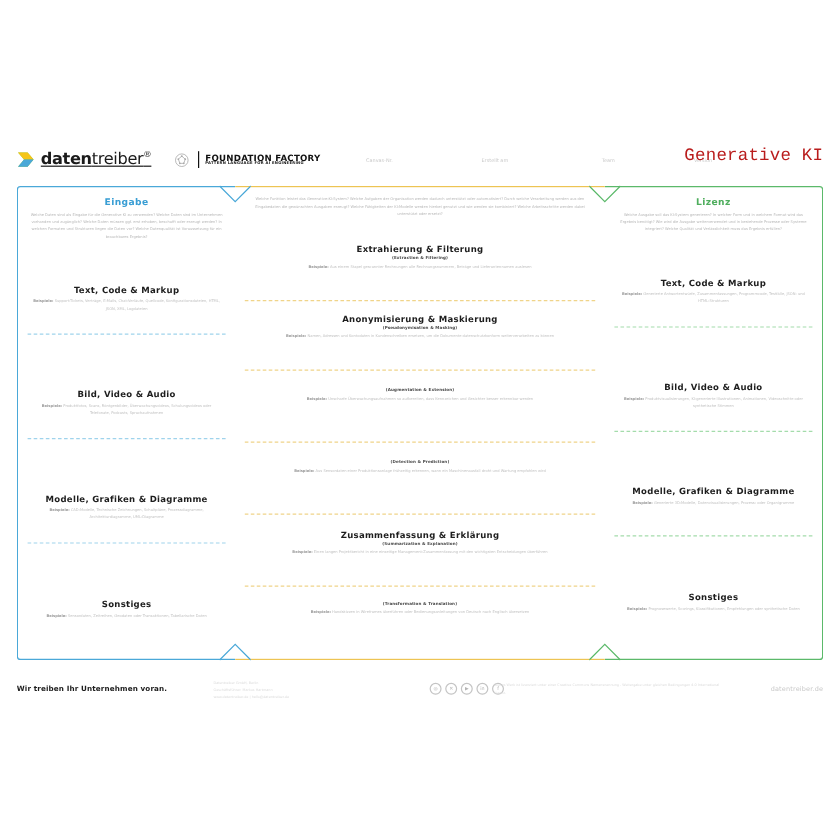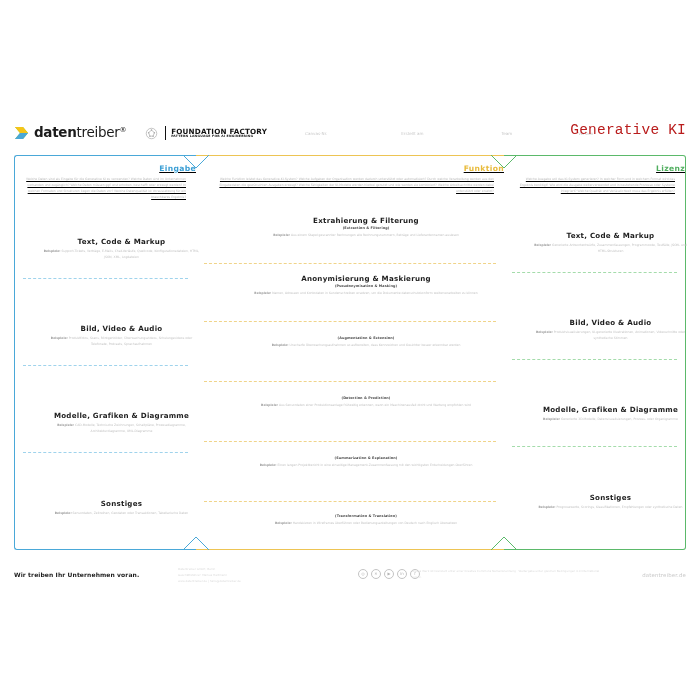"datentreiber®" .brand-name { text-decoration: none -> underline }
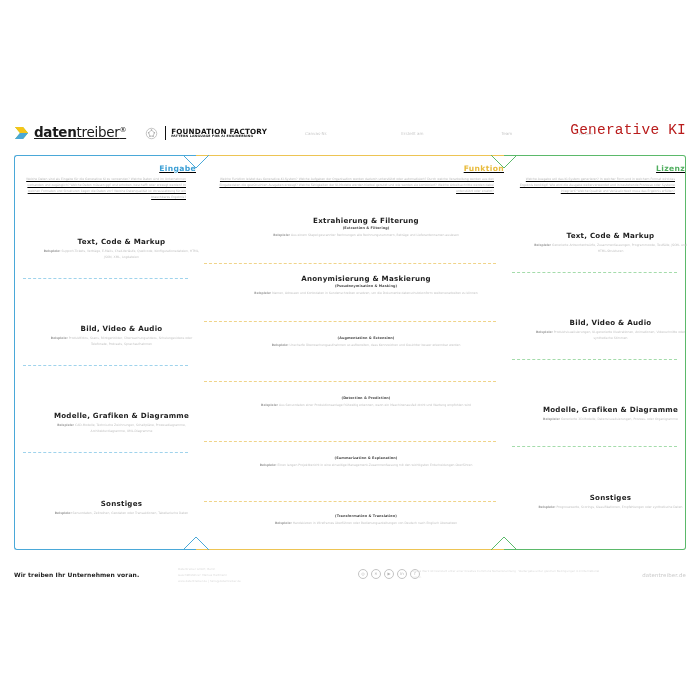"Eingabe" .col-head { text-align: right -> center; text-decoration: underline -> none }
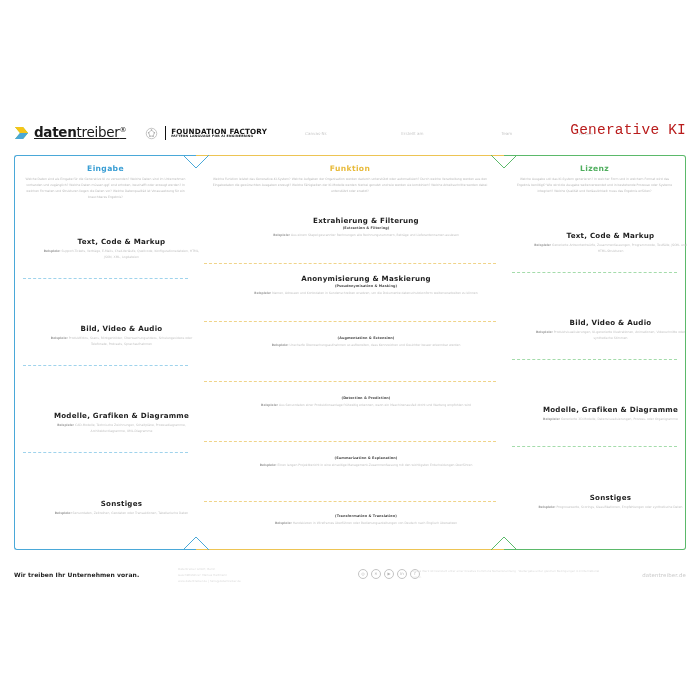"Funktion" div.col-title { html: <div>Funktion</div> -> none }
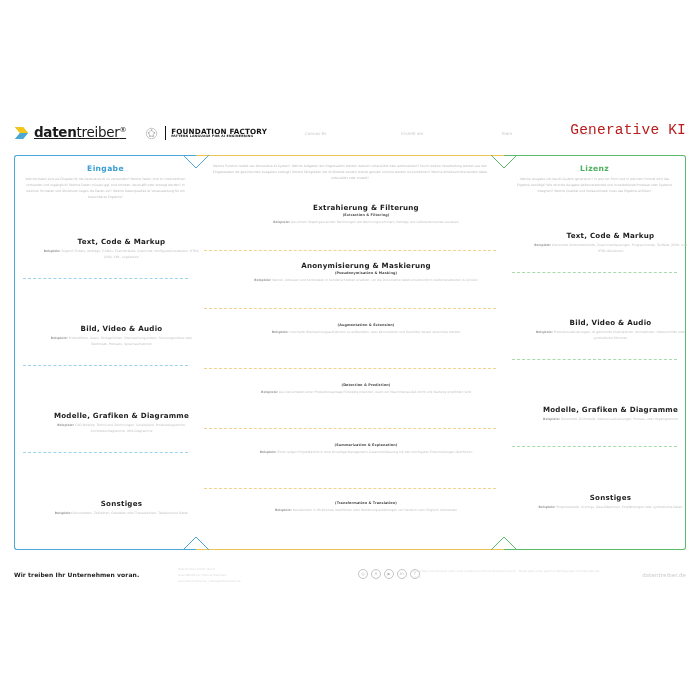"Extrahierung & Filterung" .row { left: 16px -> 0 }
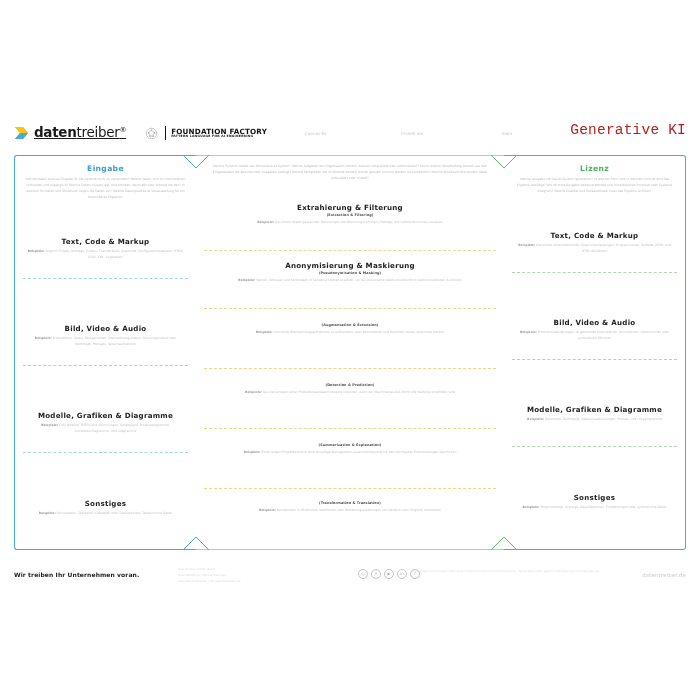"Zusammenfassung & Erklärung" div.row-title { html: none -> <div>Zusammenfassung &amp; Erklärung</div> }
